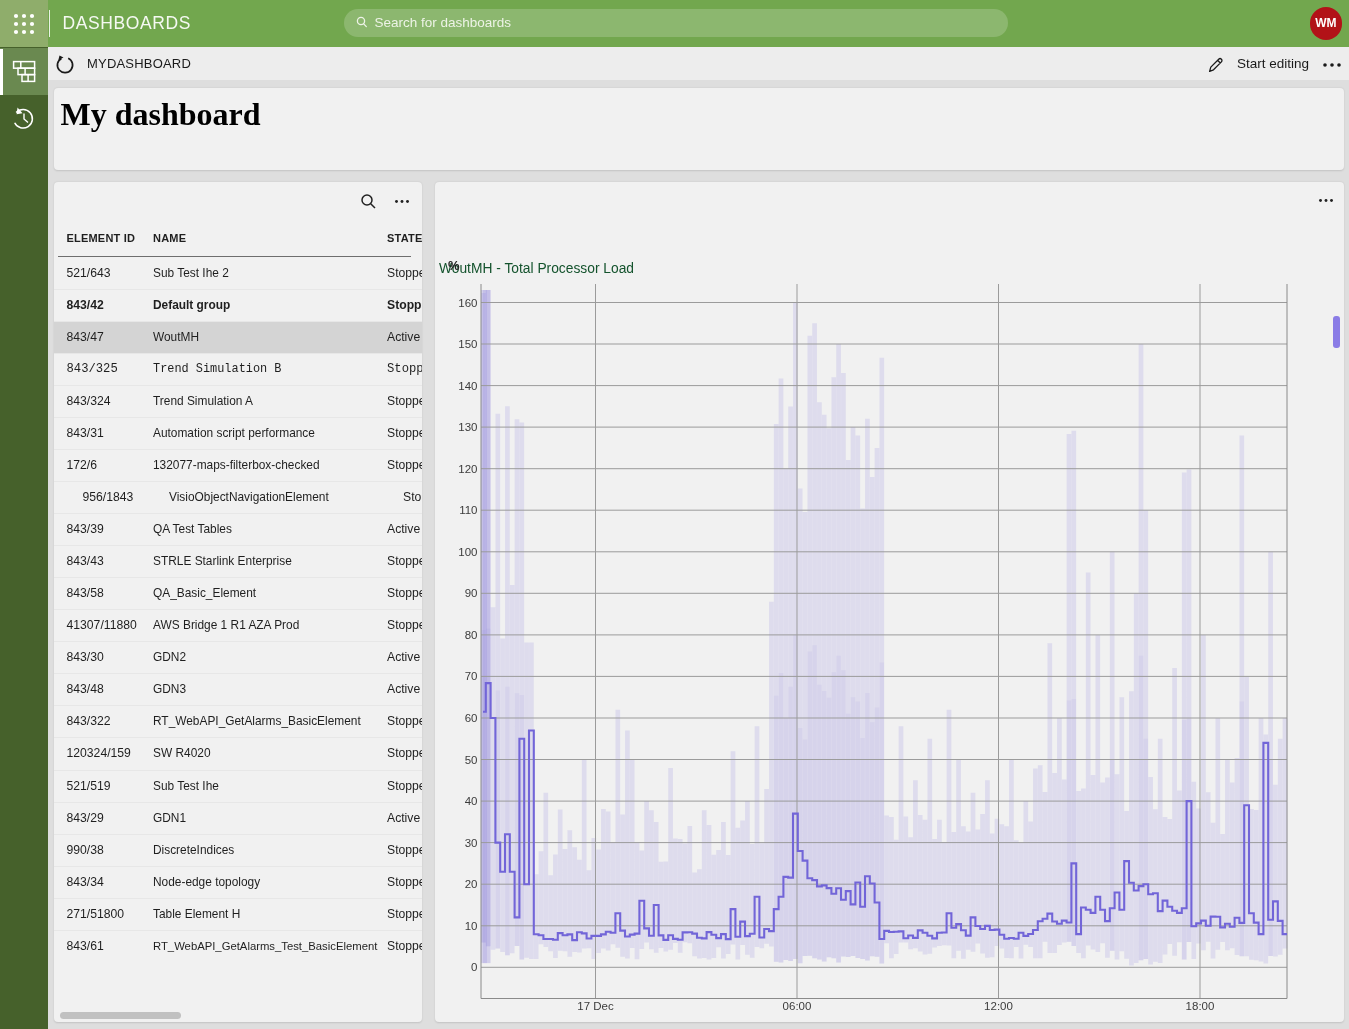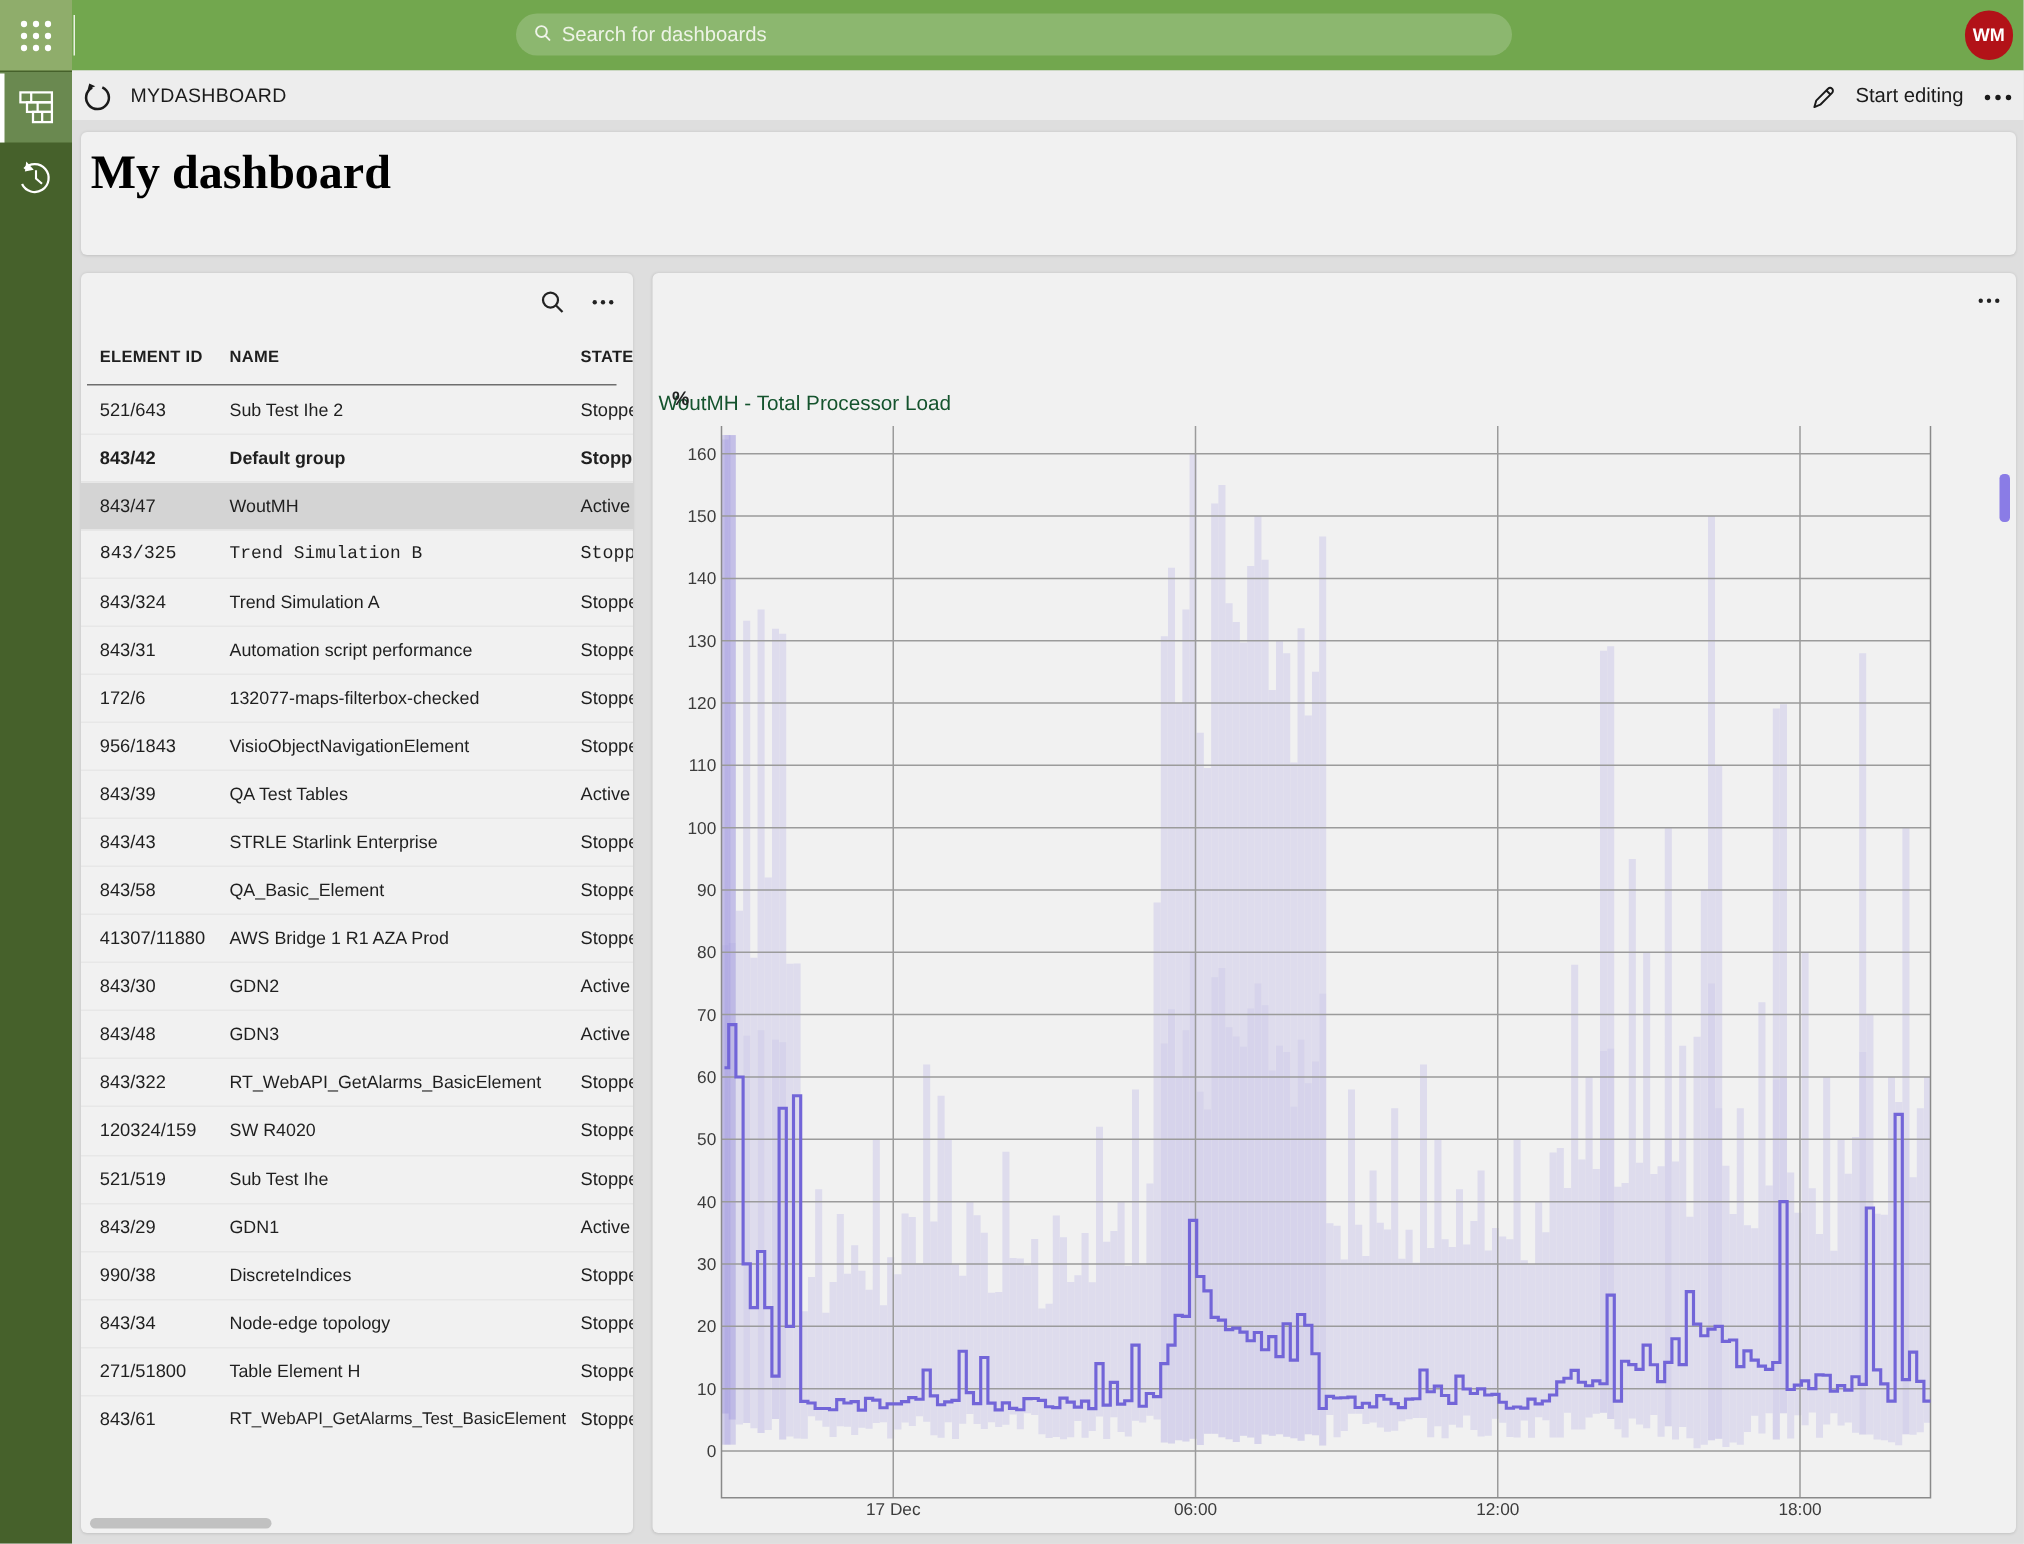"DASHBOARDS" div { html: none -> <div>DASHBOARDS</div> }
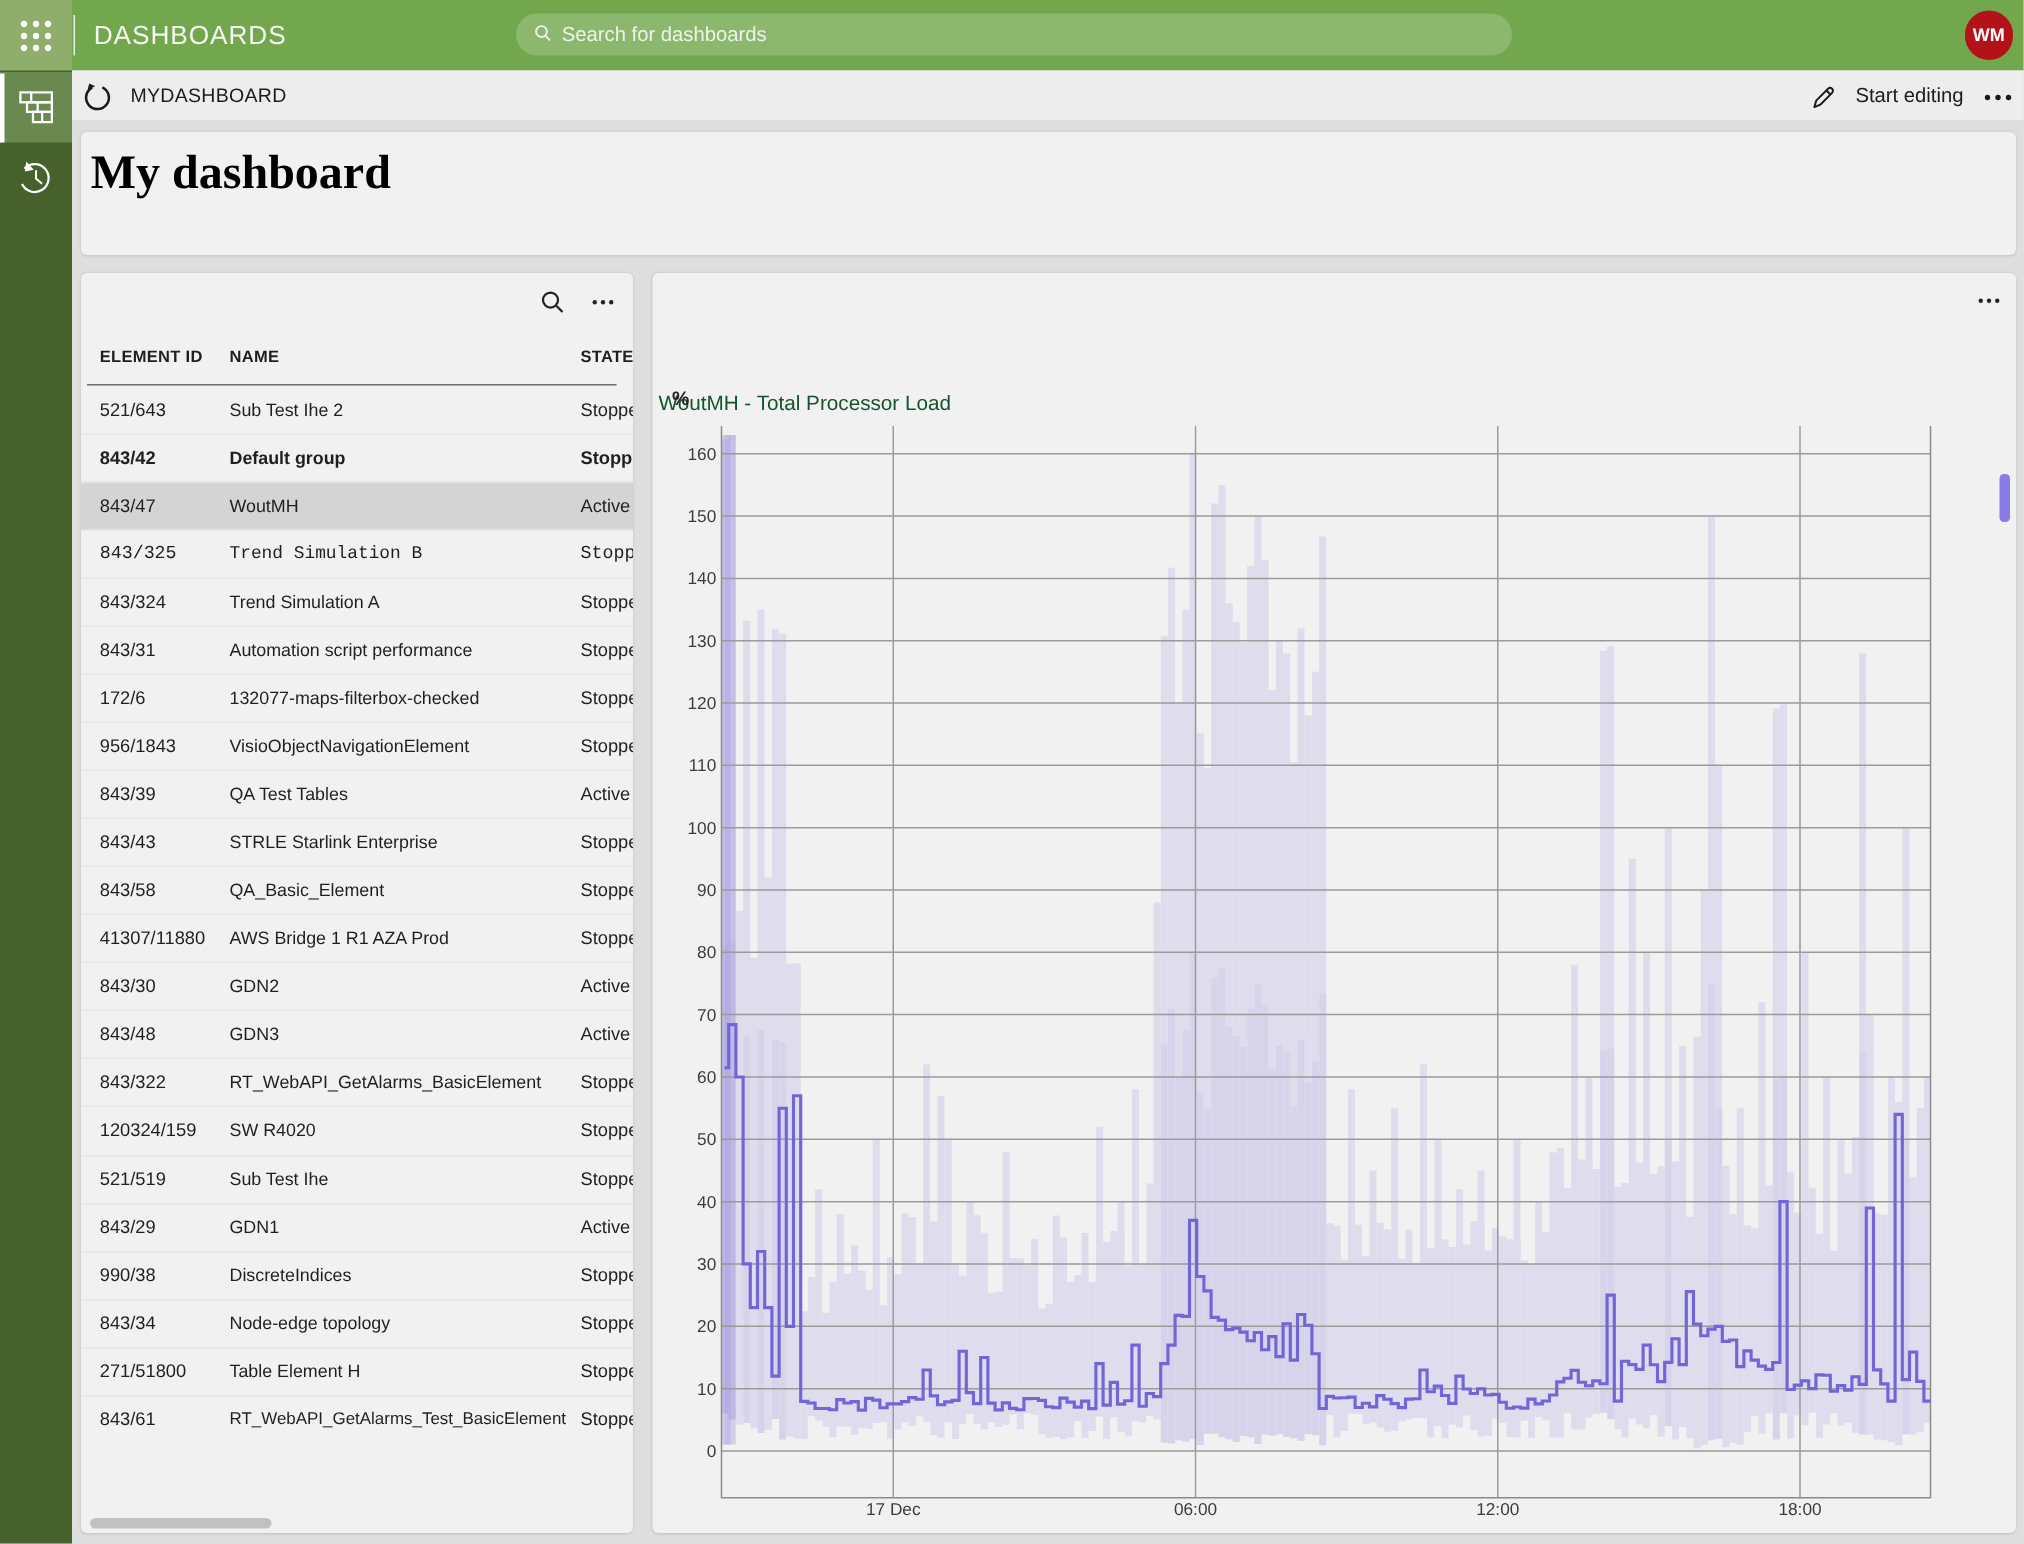"956/1843" div.trow { margin-left: none -> 16px }
